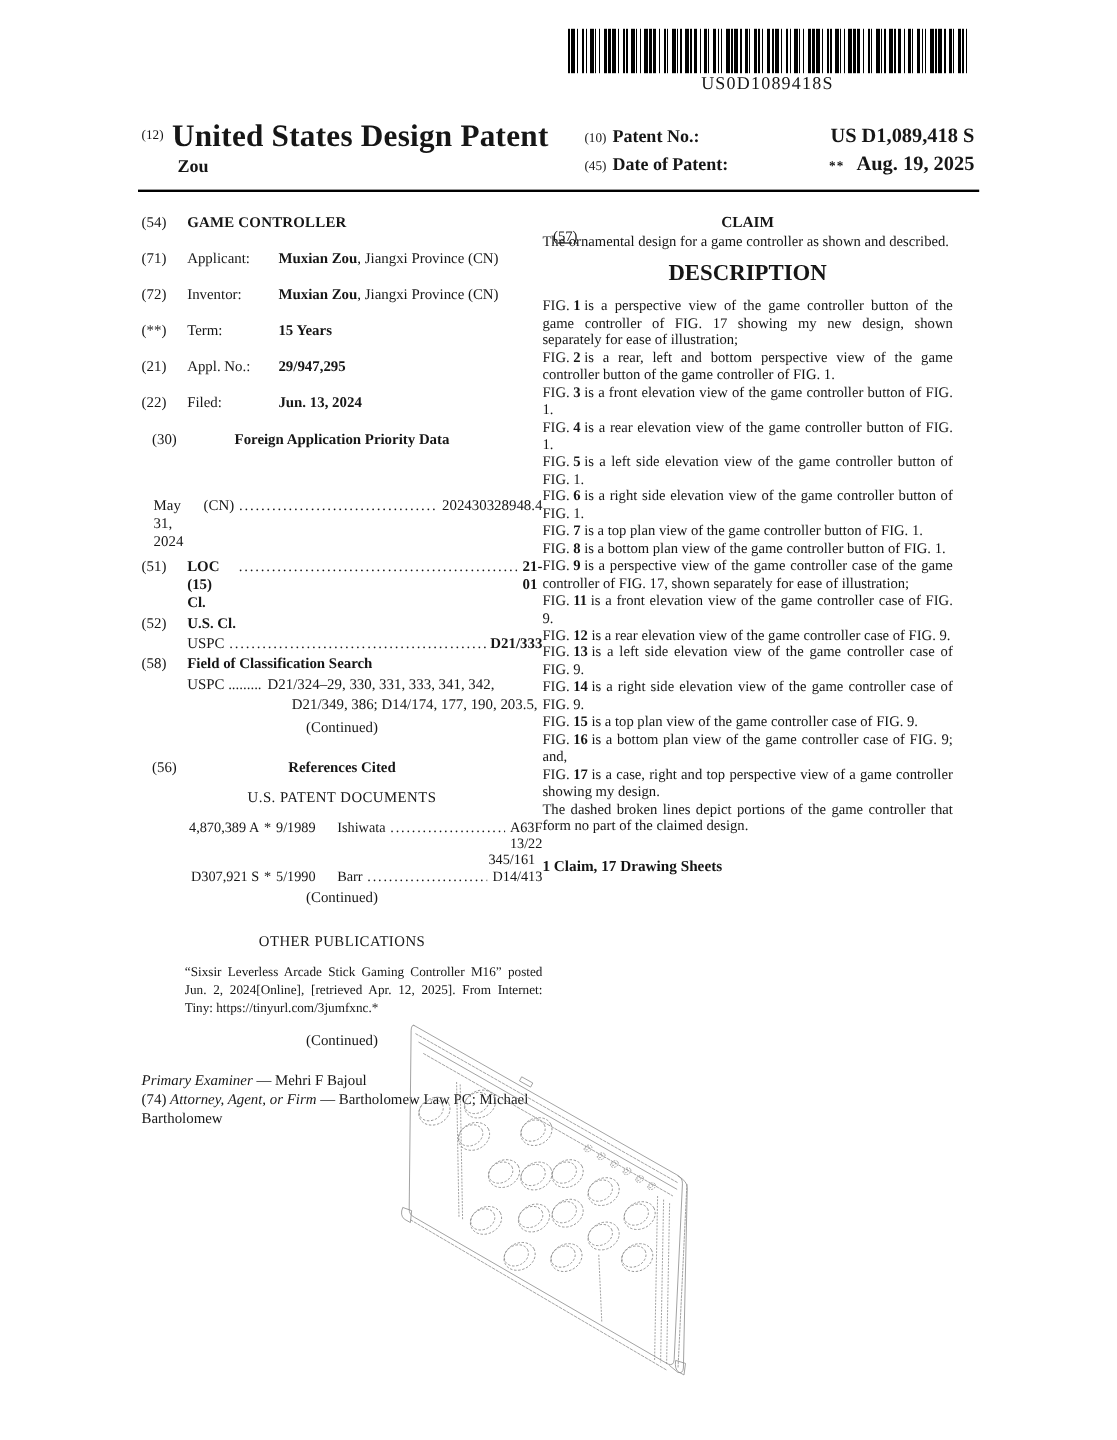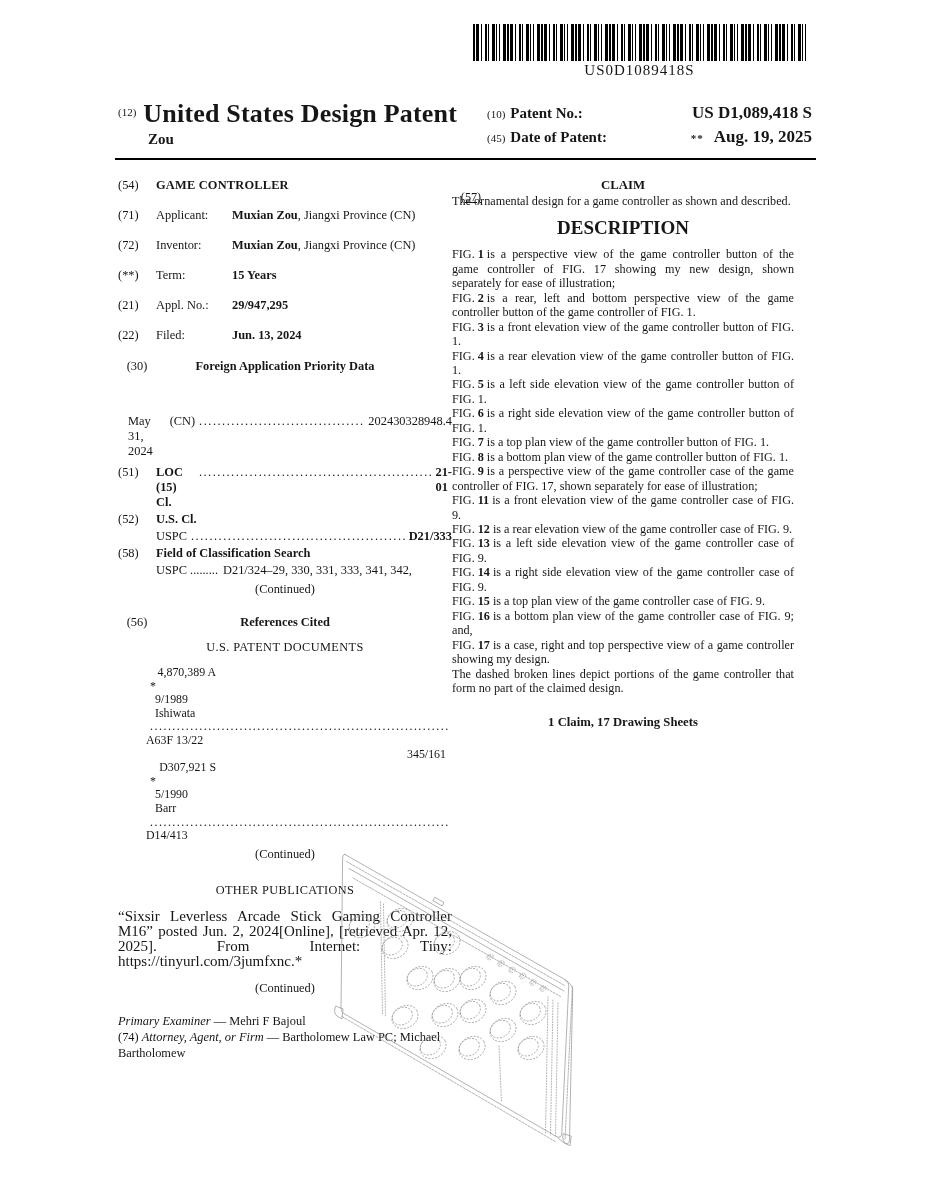"D21/349, 386; D14/174, 177, 190," div { html: none -> <div>D21/349, 386; D14/174, 177, 190, 203.5,</div> }
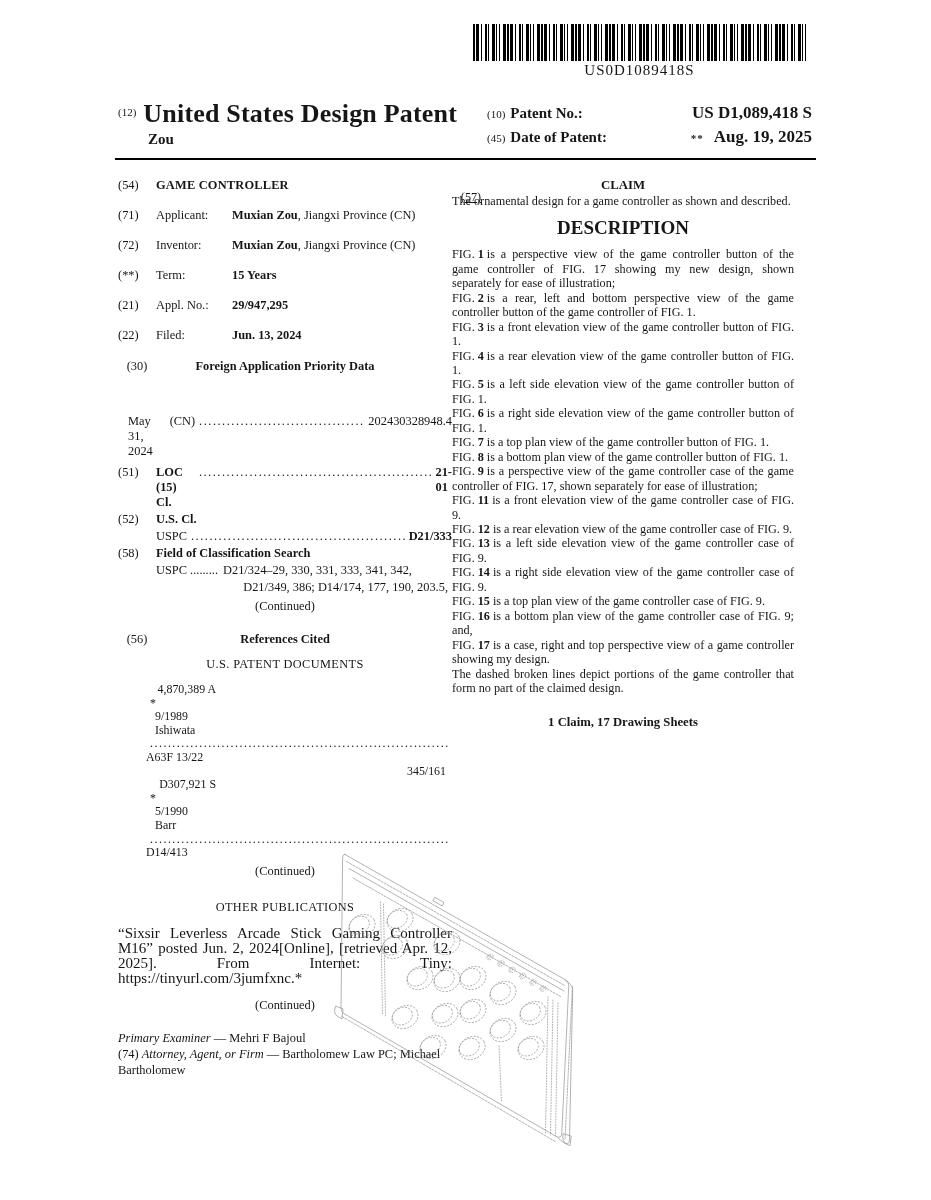"4,870,389 A" .ref-row { flex-direction: column -> none }
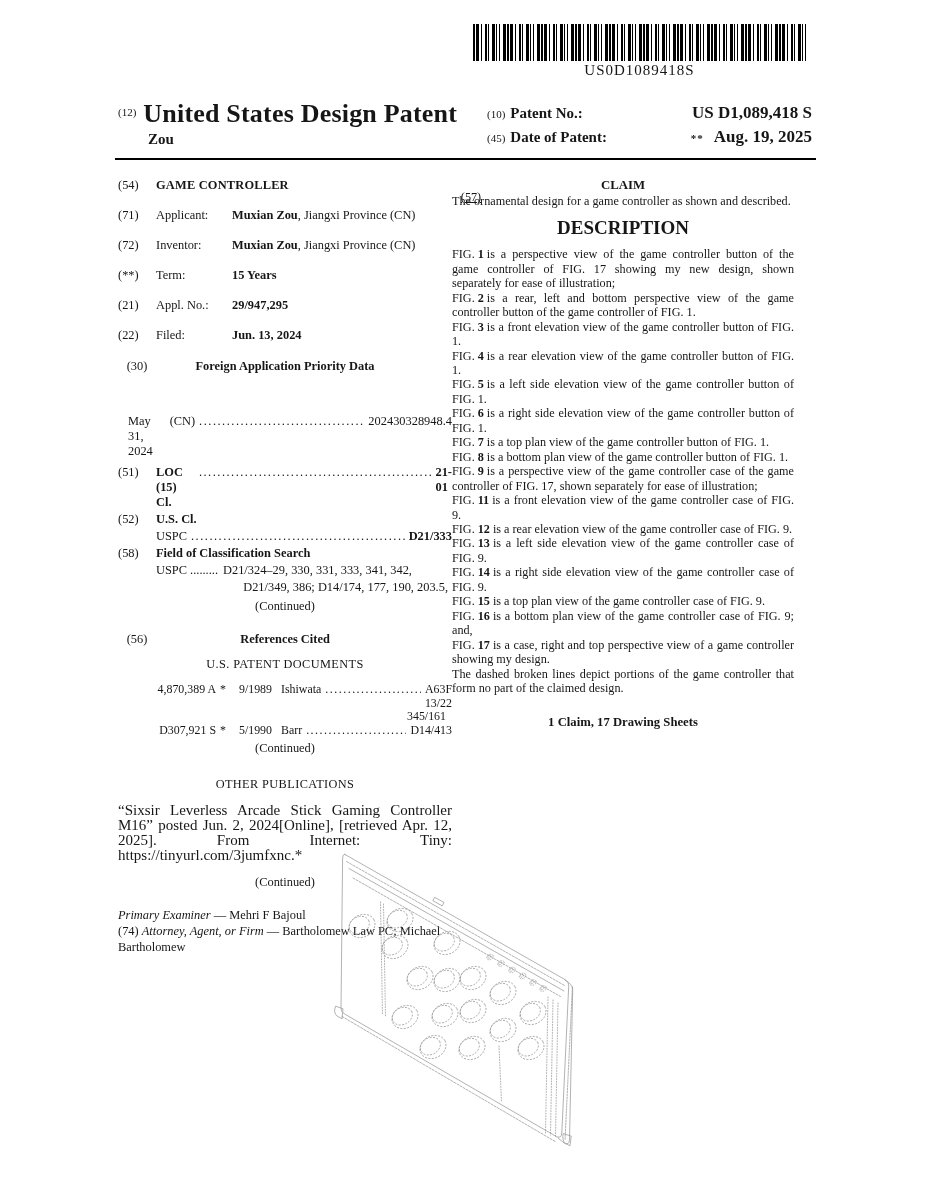"9/1989" .ref-date { text-align: right -> none }
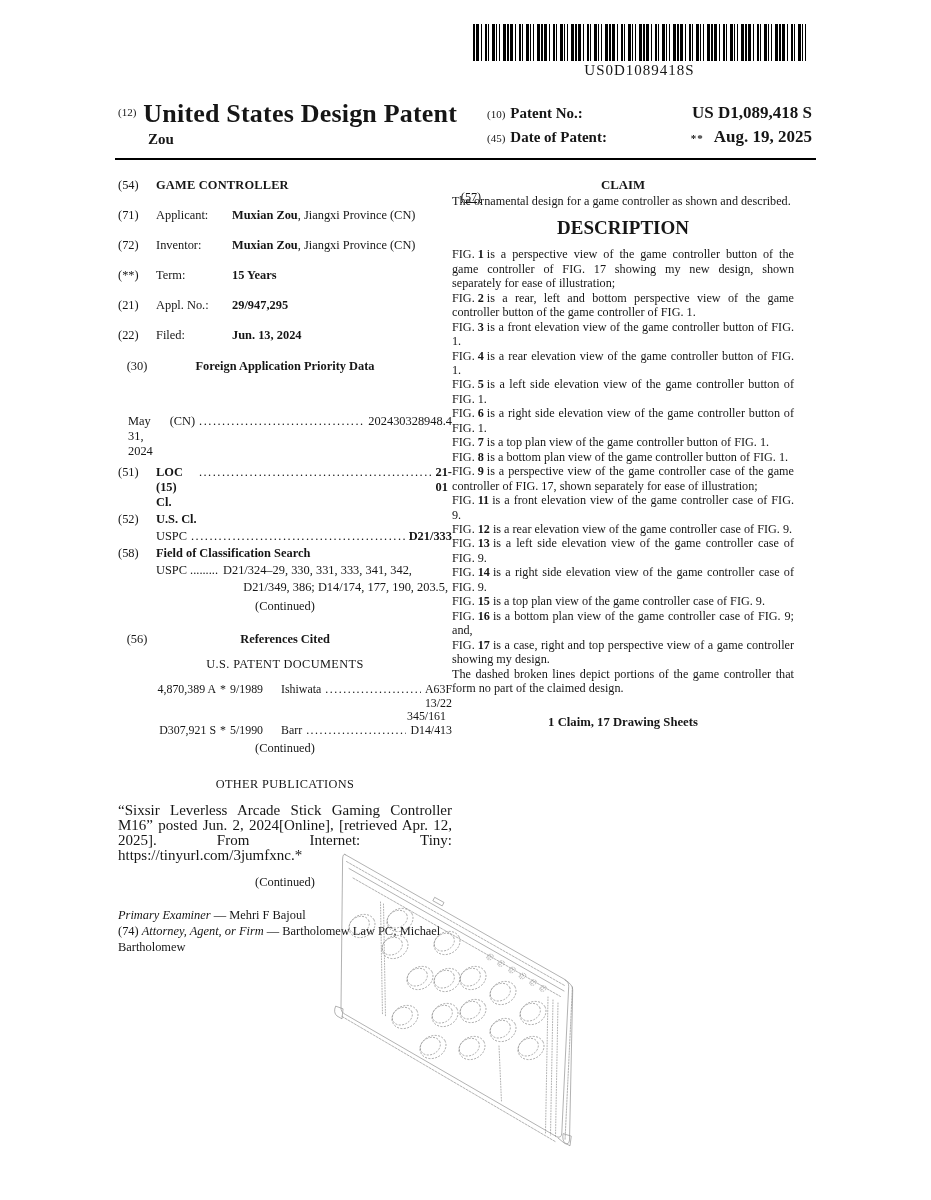"1 Claim, 17 Drawing Sheets" .sheet-note { text-align: center -> none }
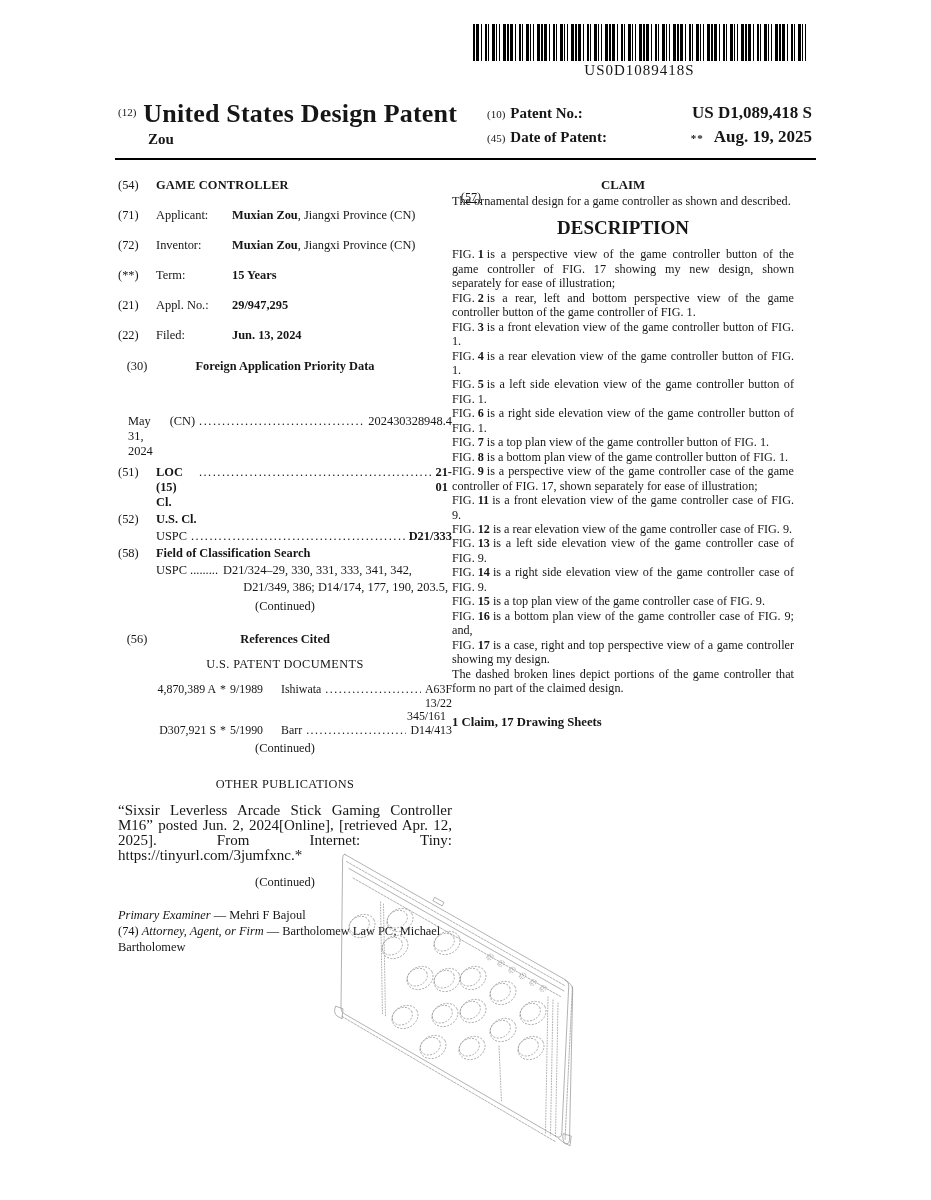"“Sixsir Leverless Arcade Stick Gaming" .pub-text { font-size: 15px -> 11px; margin-left: none -> 36px }
